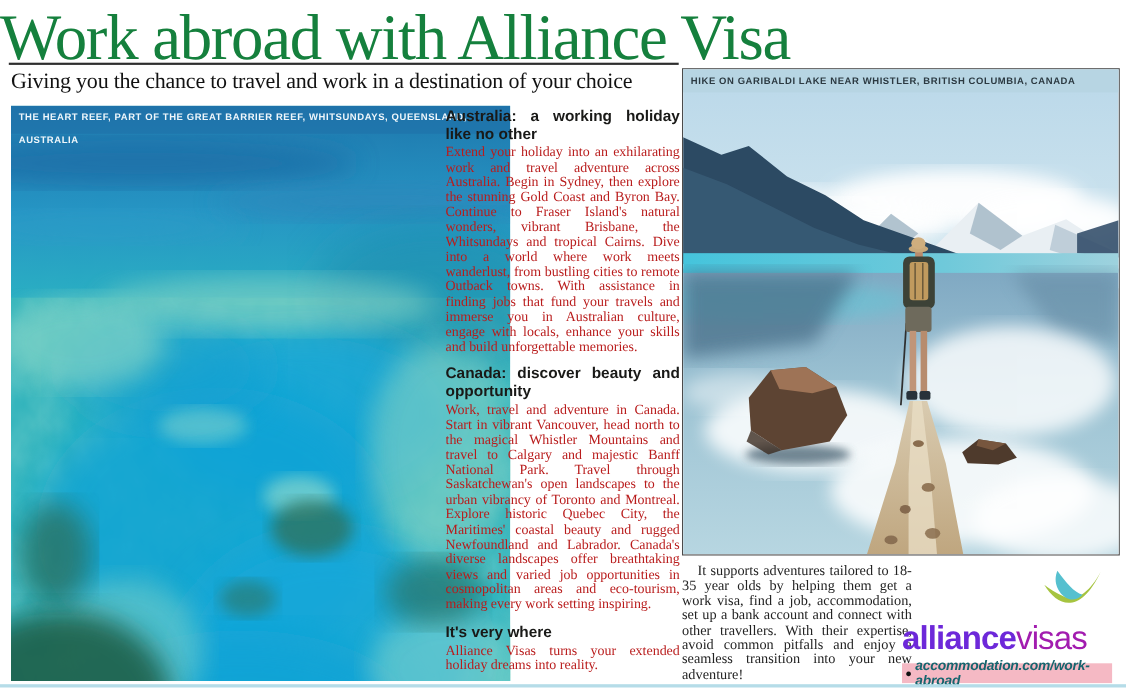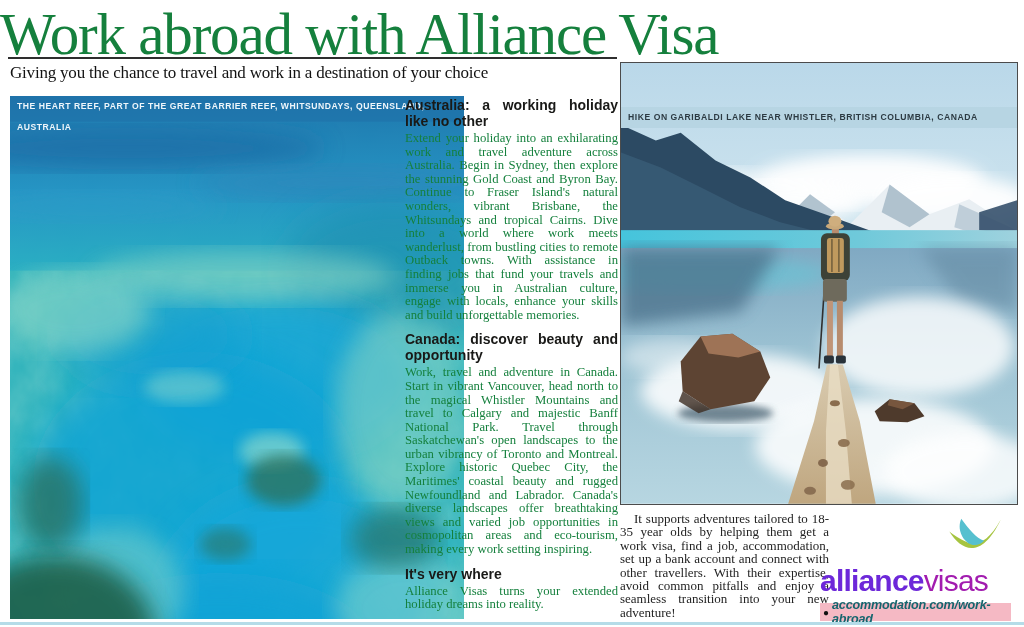"Giving you the chance to" .masthead-subtitle { font-size: 17px -> 20px }
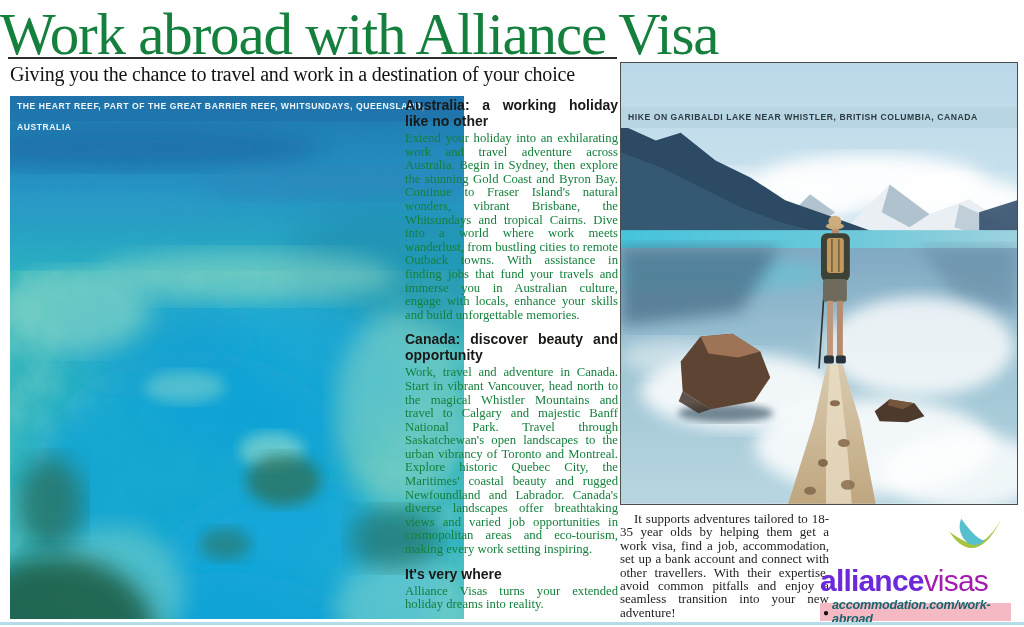"HIKE ON GARIBALDI LAKE NEAR" .photo-right .photo-caption-band { margin-top: 44px -> none }
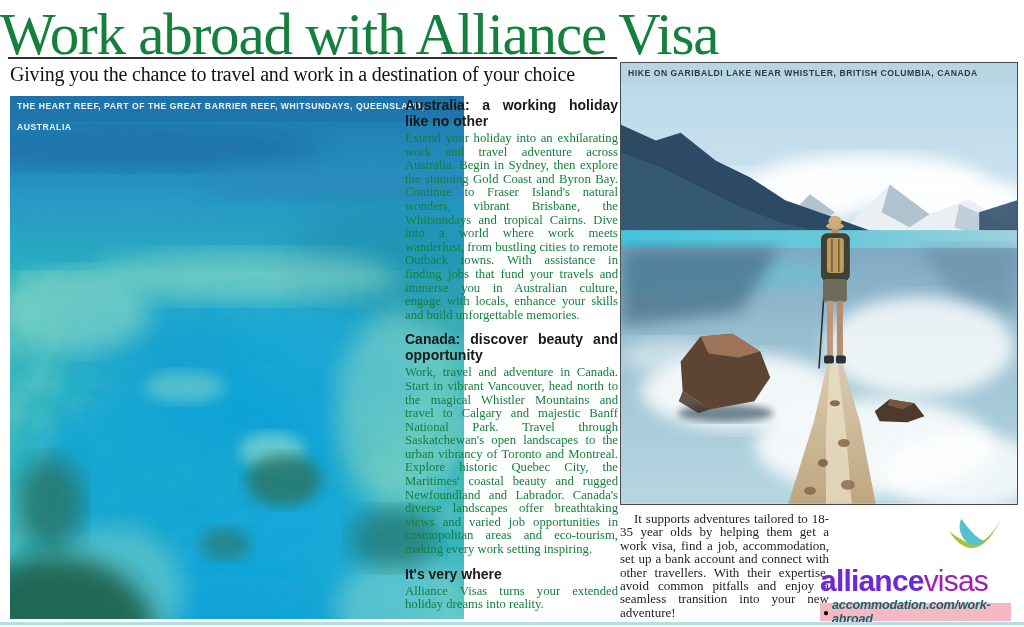"Extend your holiday into an" .section-body { color: #15803d -> #b91c1c }
